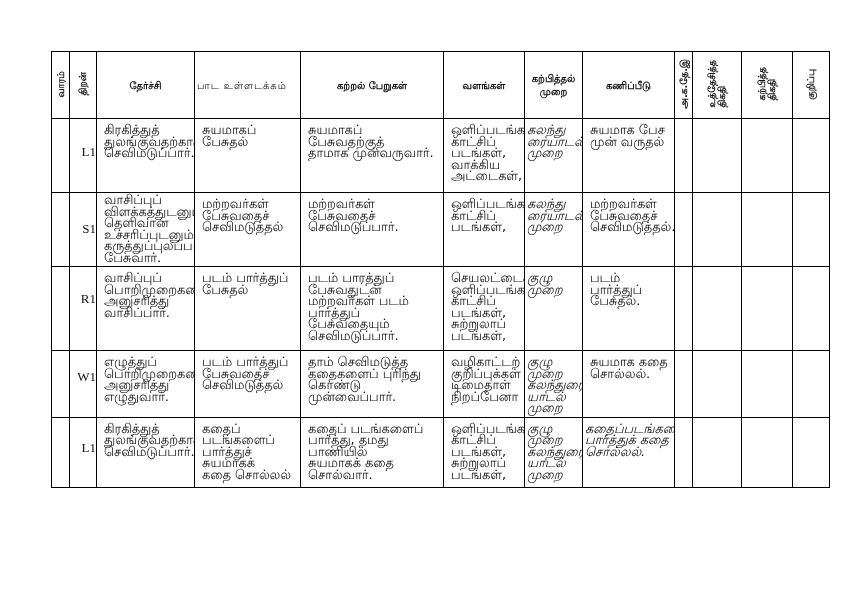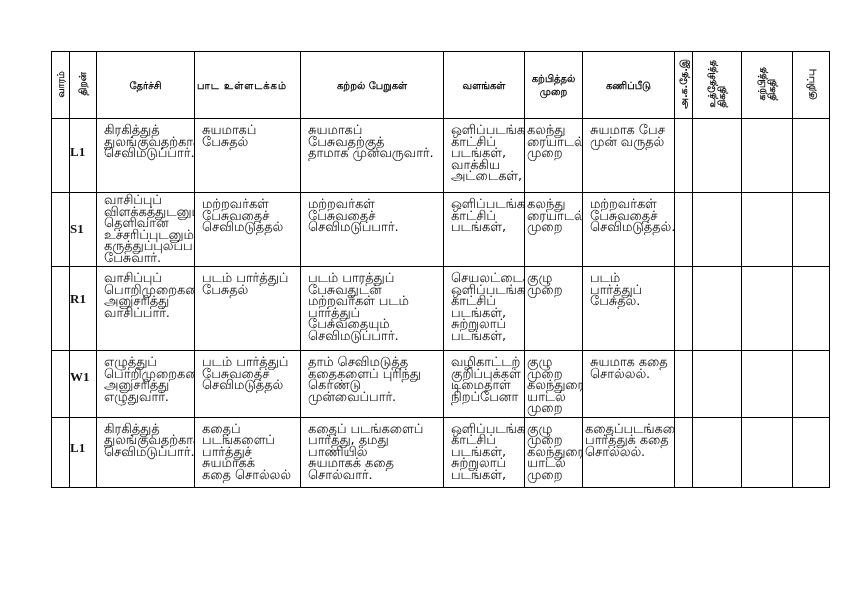"பாட உள்ளடக்கம்" th .hlabel.left { font-weight: bold -> normal }
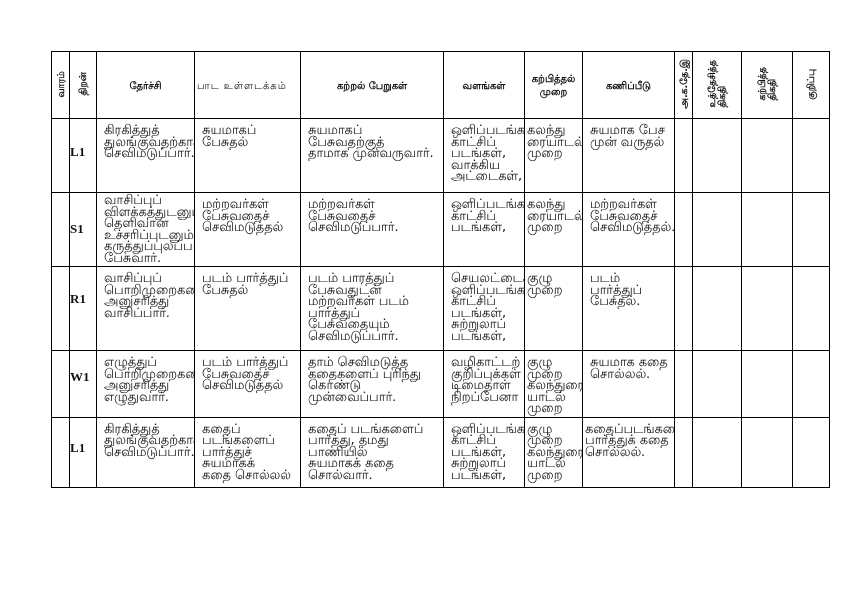"கலந்து" td .cell.tight { font-style: none -> italic }
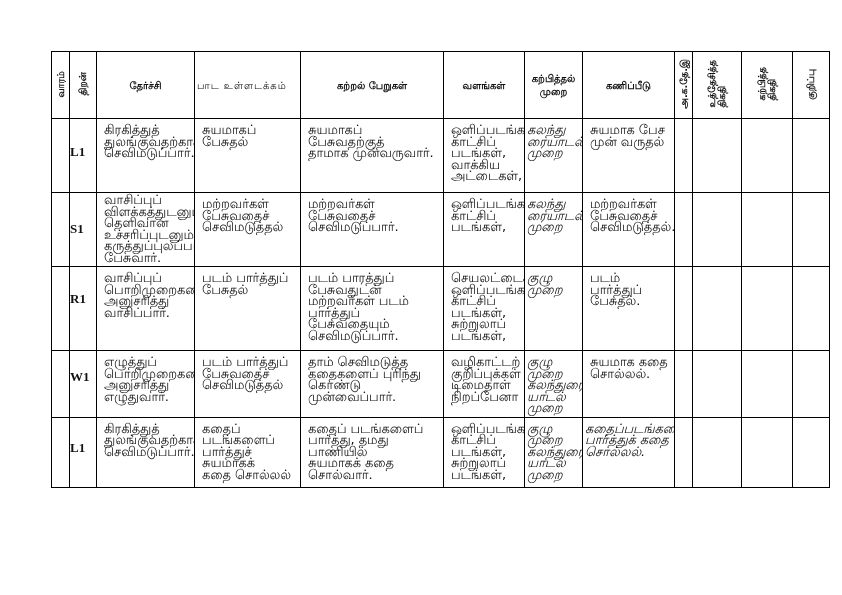"L1" td .skill { font-weight: bold -> none; text-align: left -> right }
